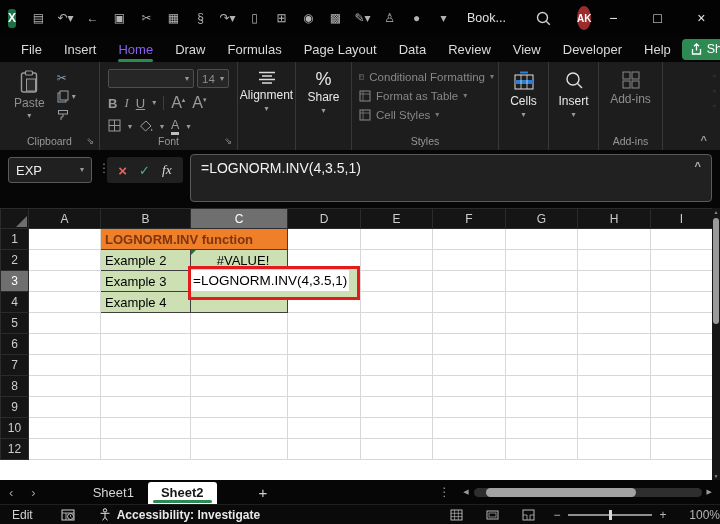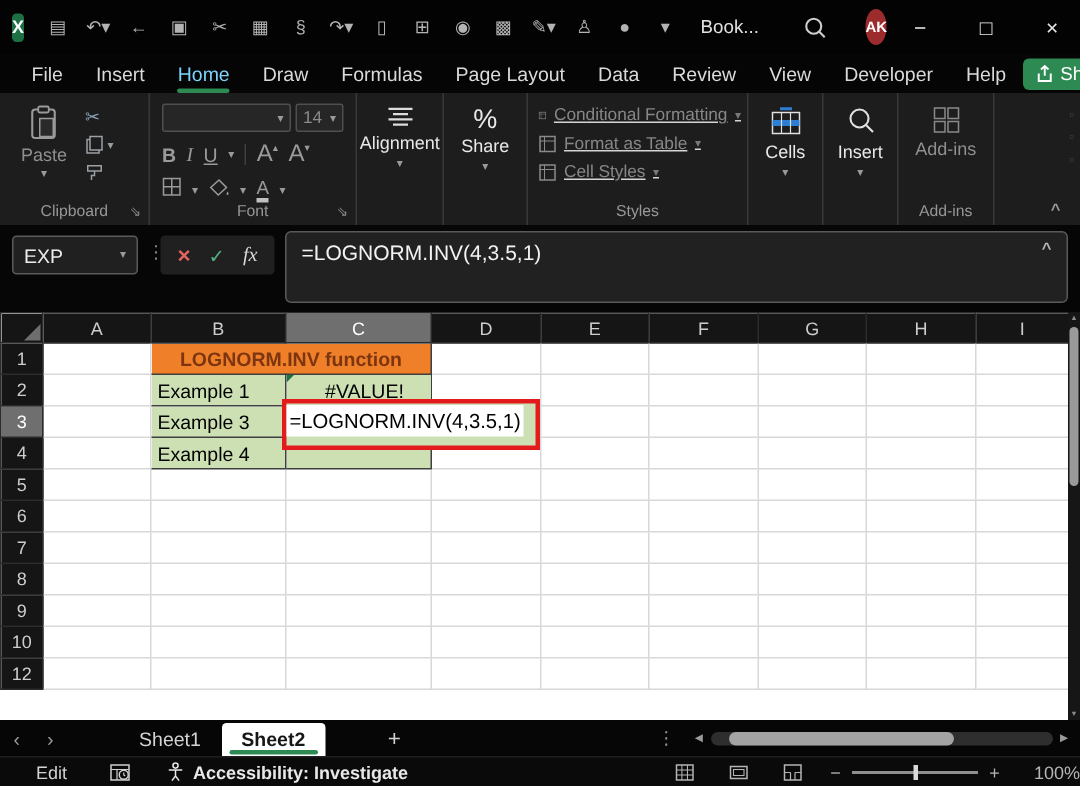"Home" .mtab.active { color: #7dd3fc -> #8b5cf6 }
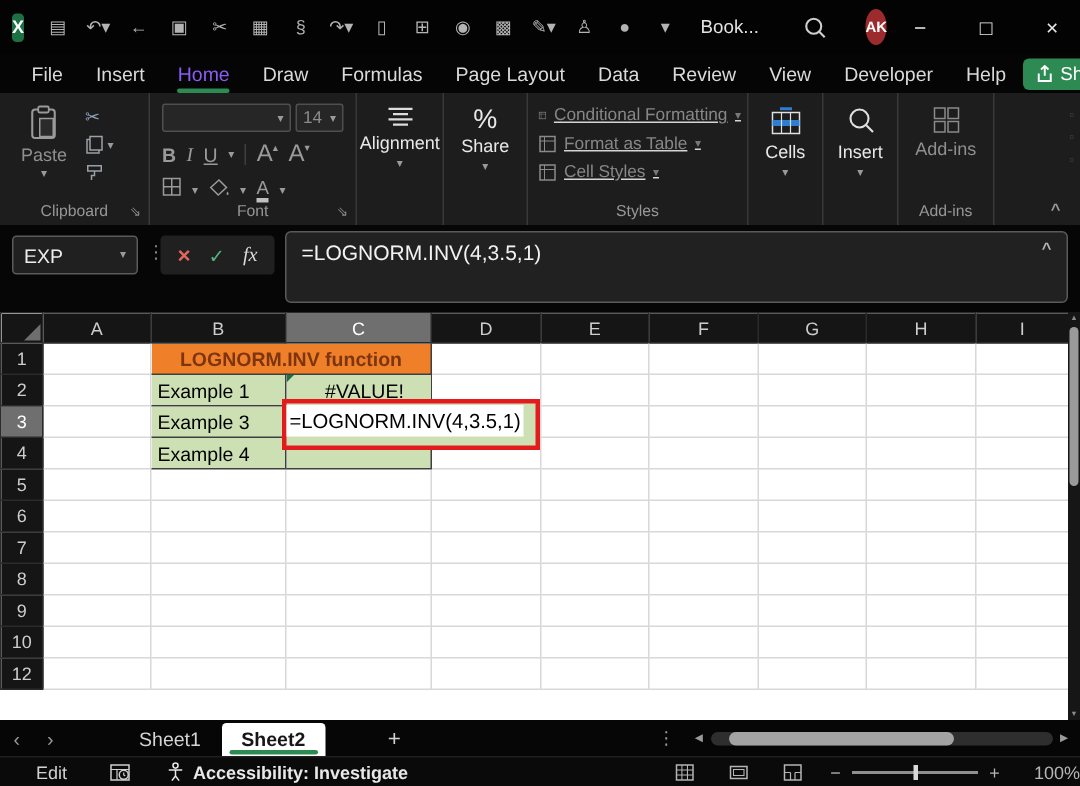"Conditional Formatting" .g-styles { text-decoration: underline -> none }
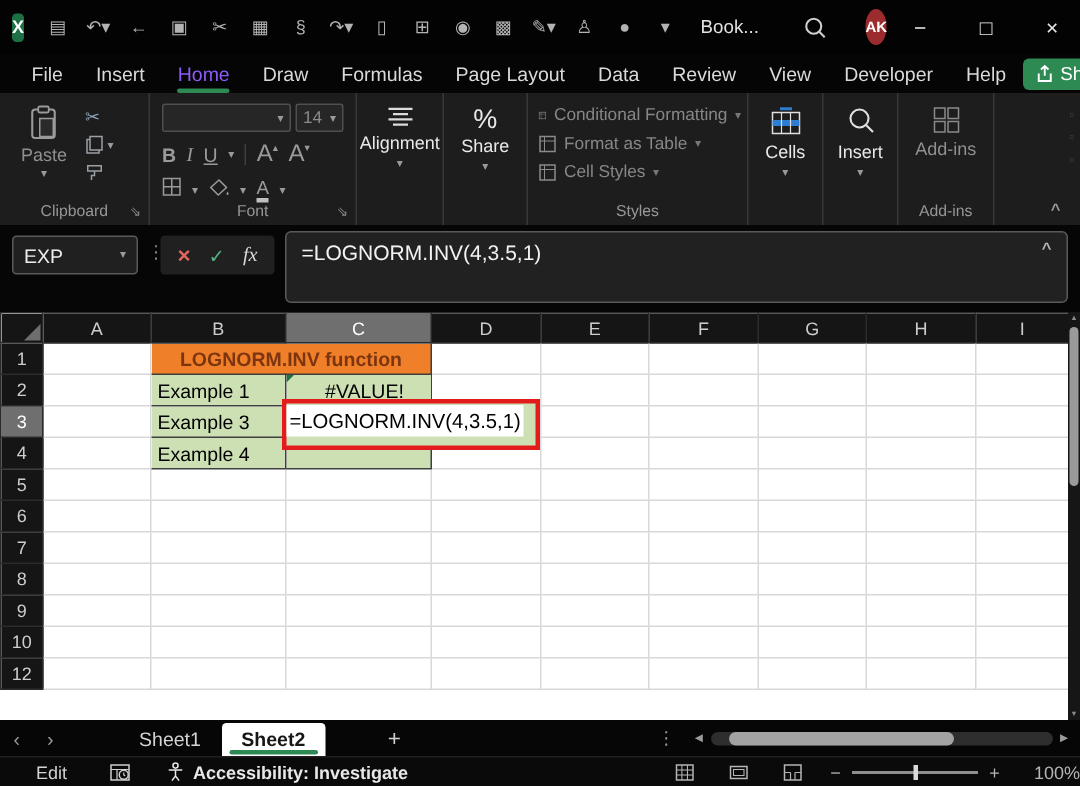"LOGNORM.INV function" td.cell-title { text-align: center -> left }
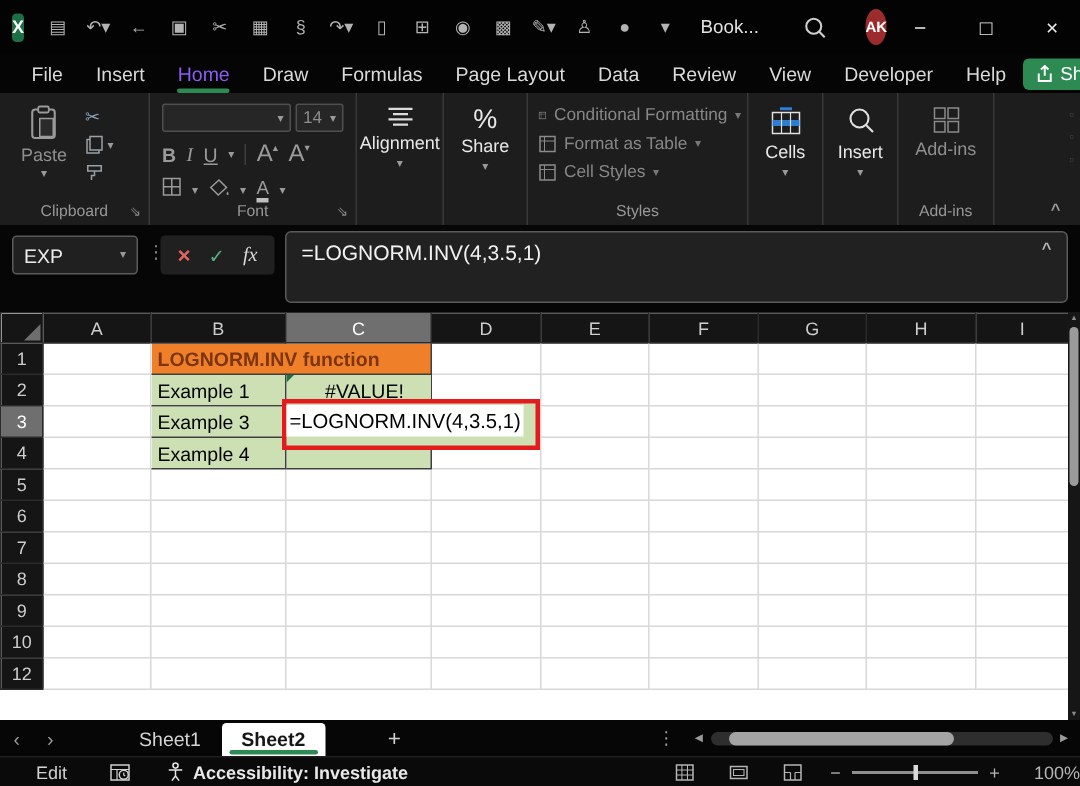"Example 1" td.cell-green { text: 1 -> 2 }
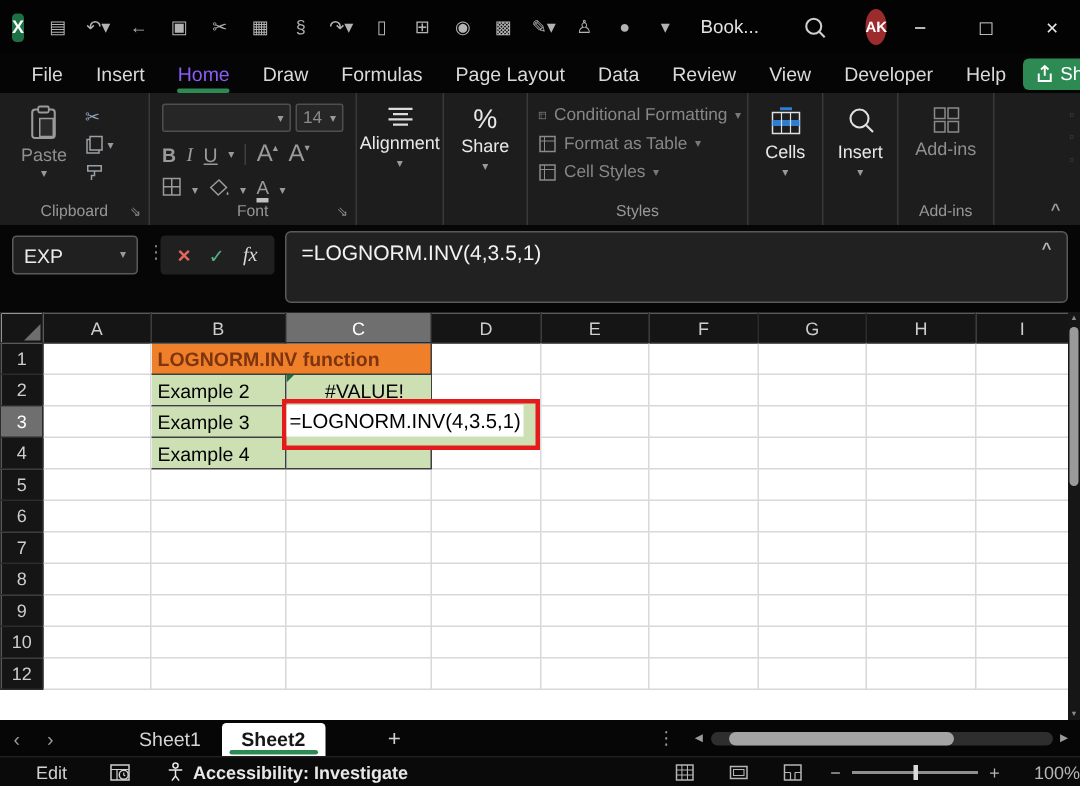"Edit" .sb-mode { margin-left: 24px -> 12px }
